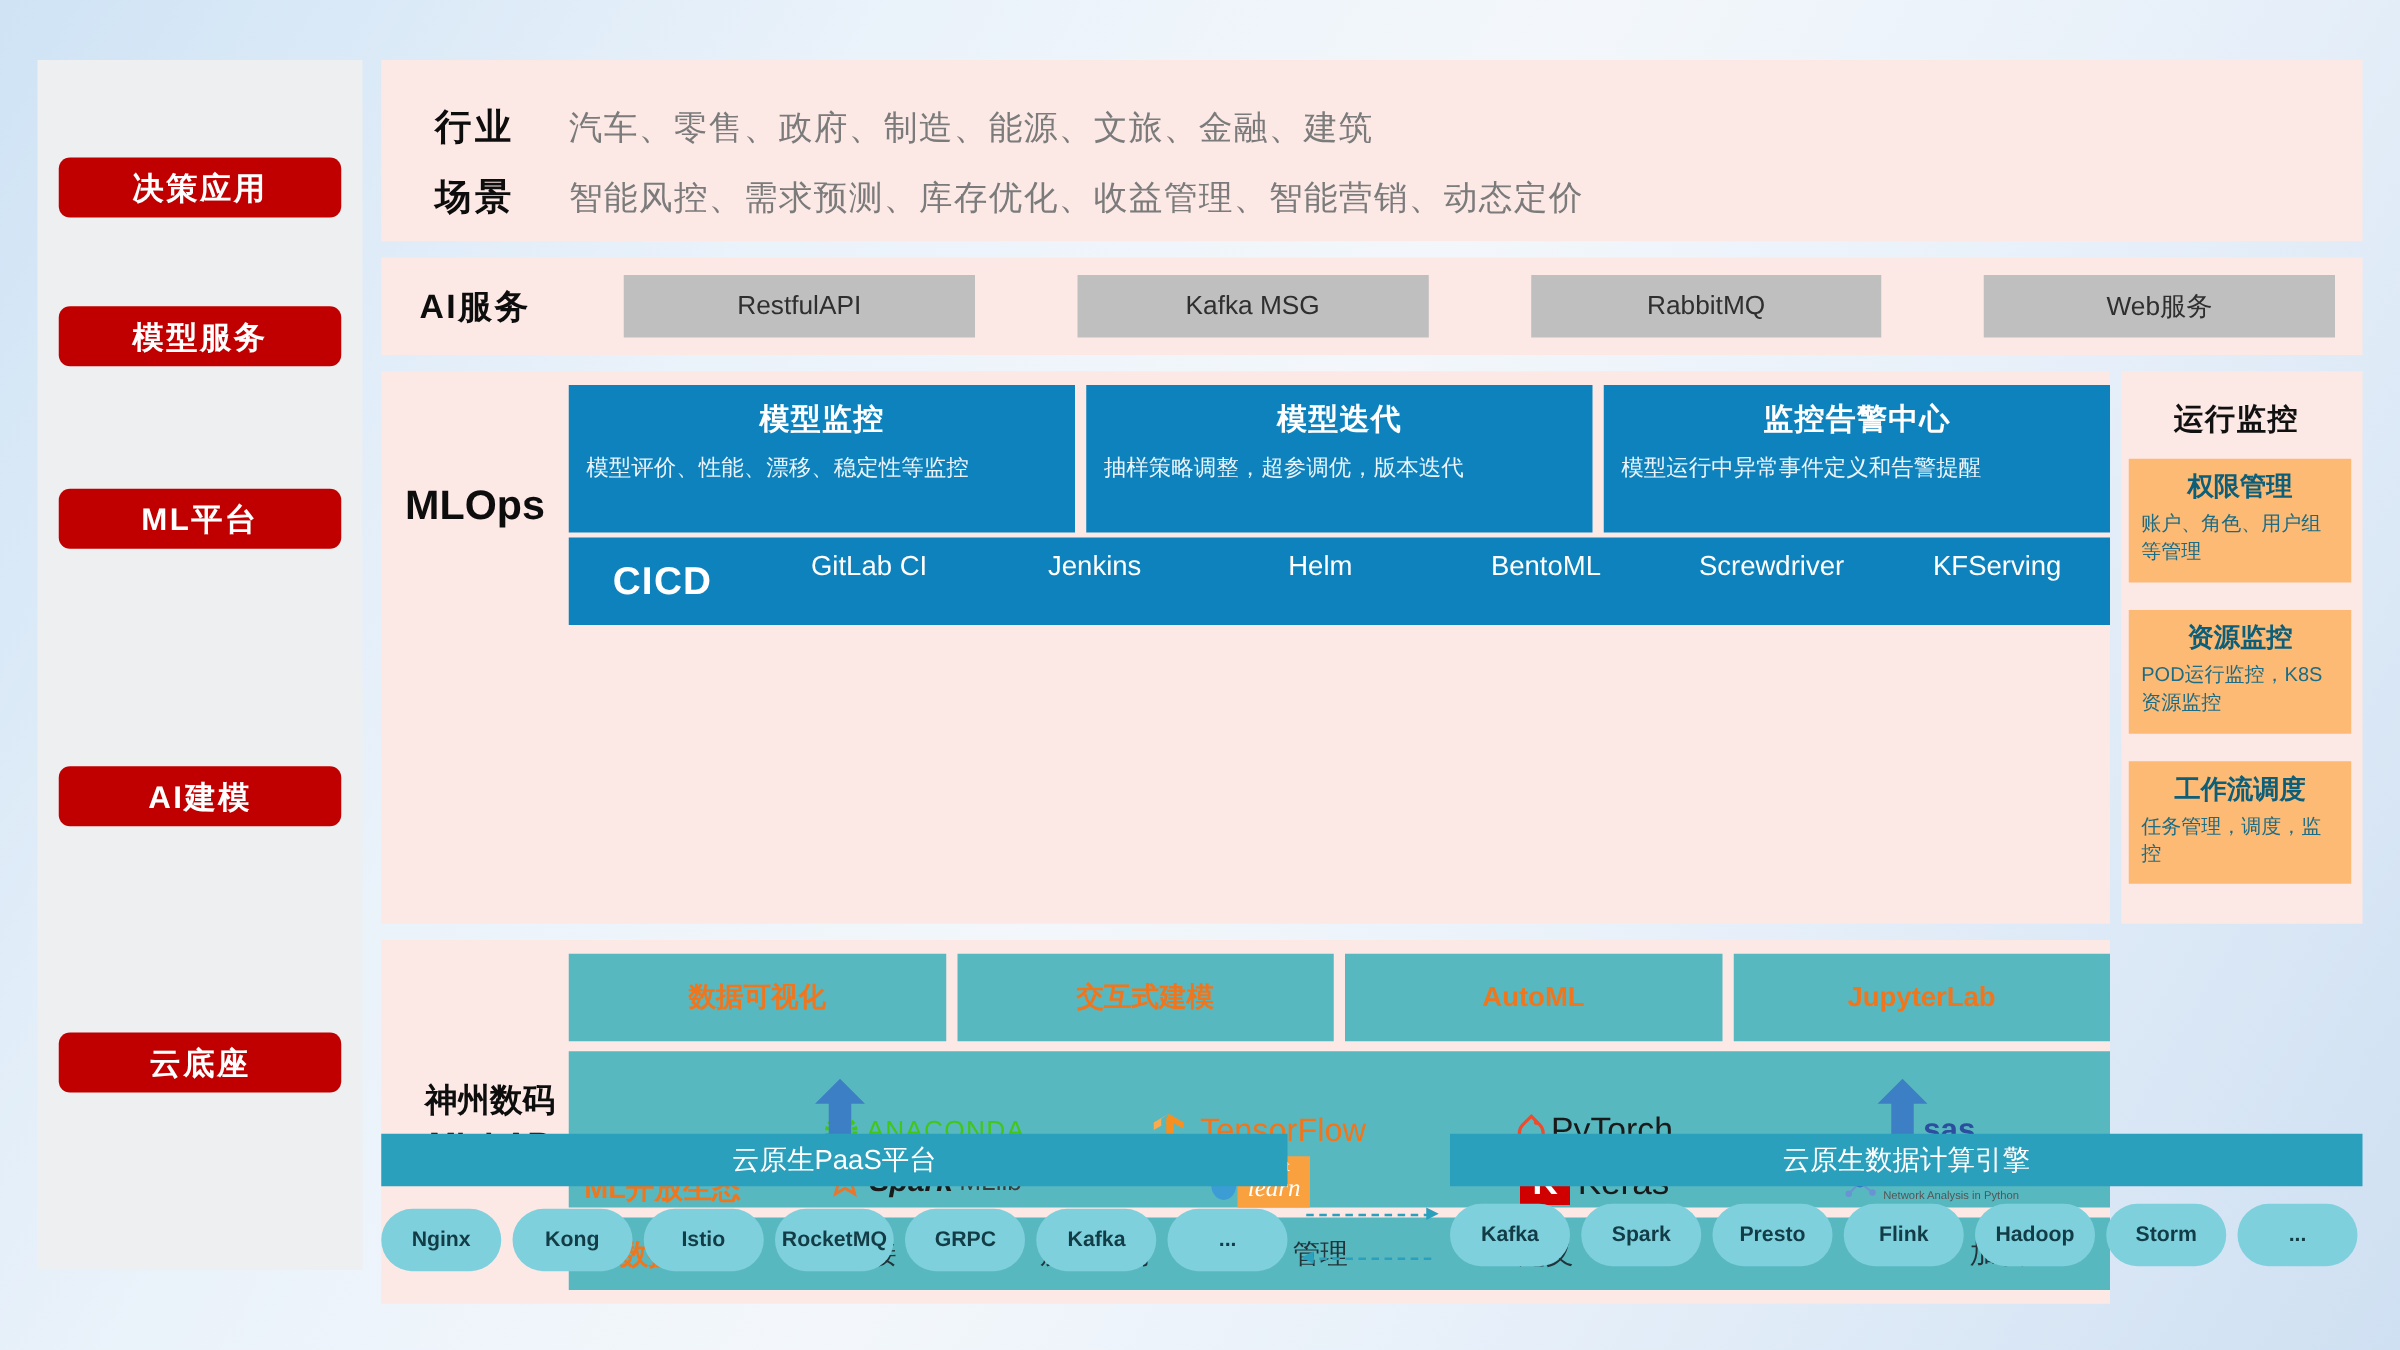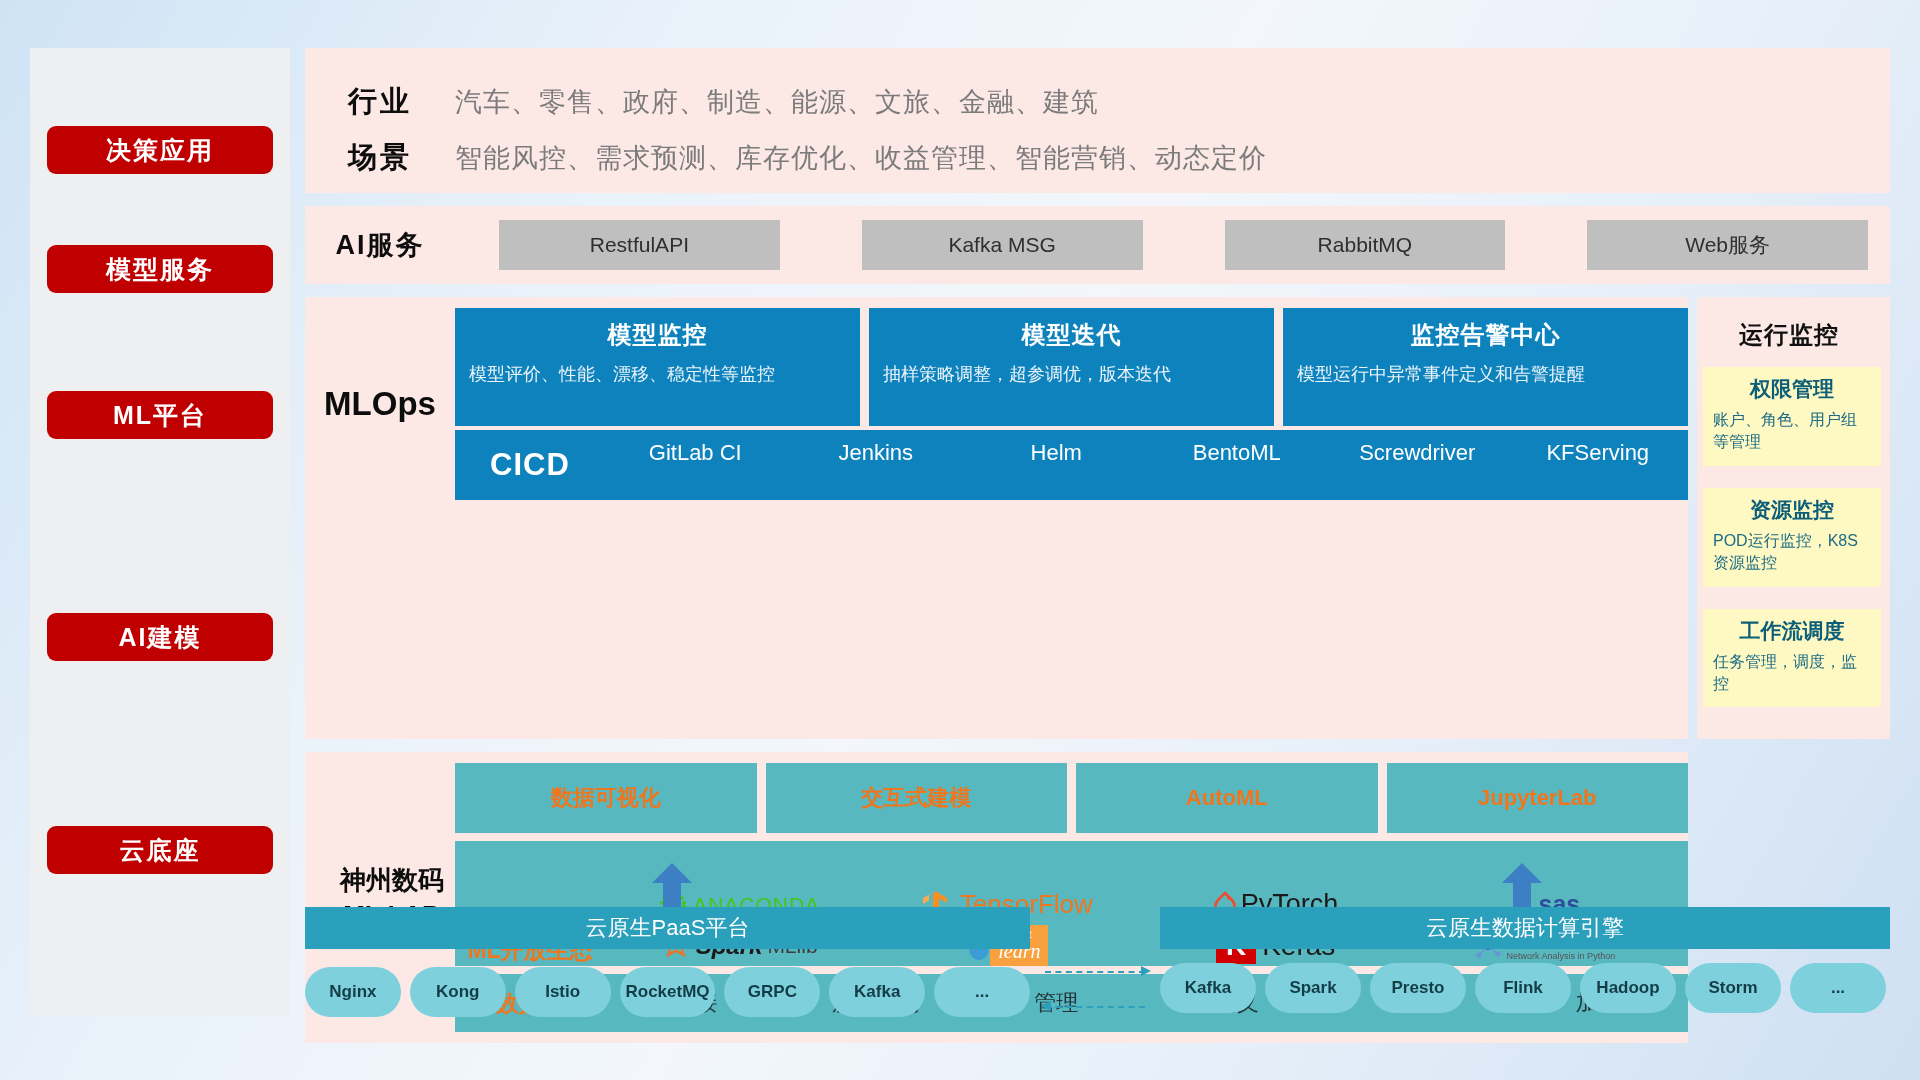"权限管理" .side-card { background: #fef9c3 -> #fdba74 }
